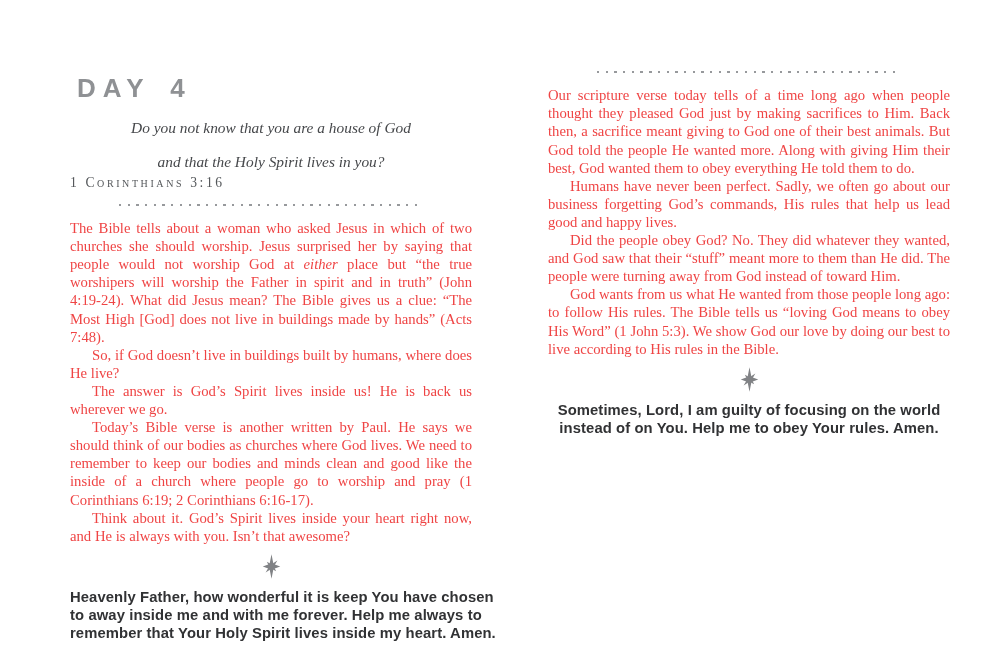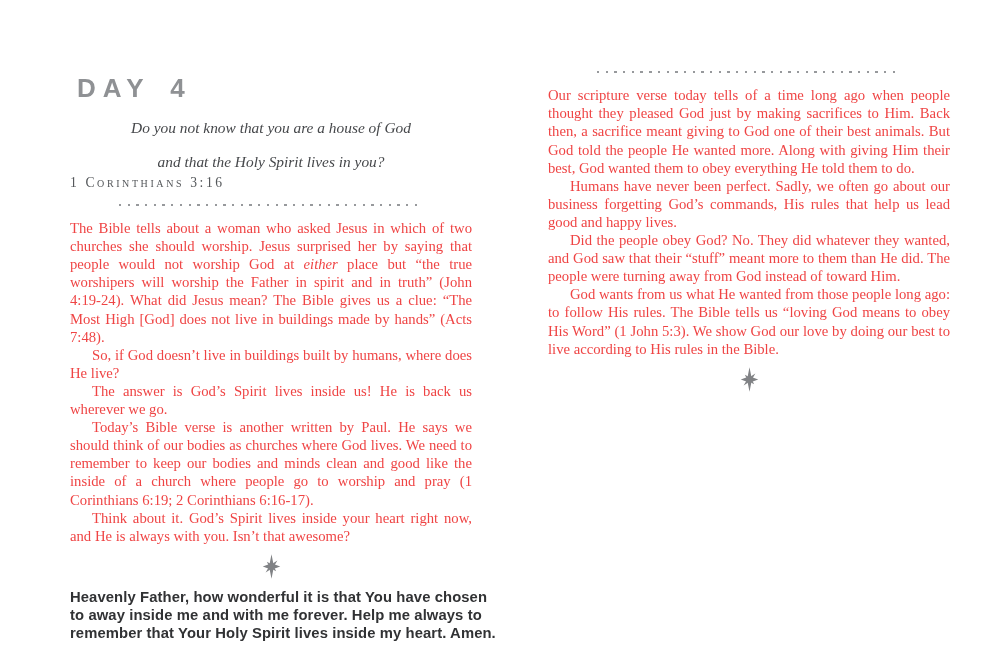"Sometimes, Lord, I am guilty" div.prayer { html: none -> <div> <div>Sometimes, Lord, I am guilty of focusing on the world</div> <div>instead of on You. Help me to obey Your rules. Amen.</div> </div> }
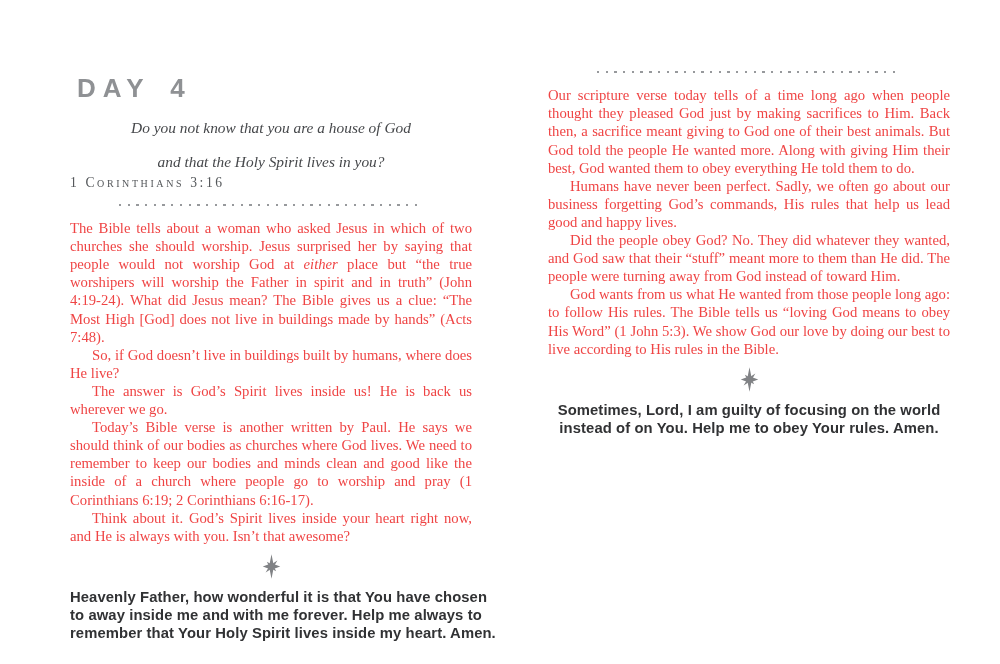"Heavenly Father, how wonderful it" div.prayer-line { text: that -> keep }
